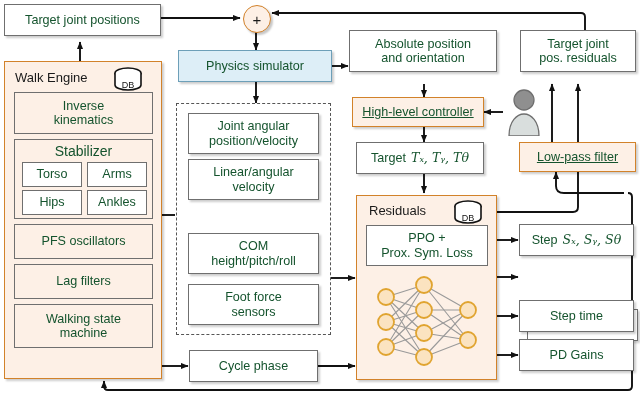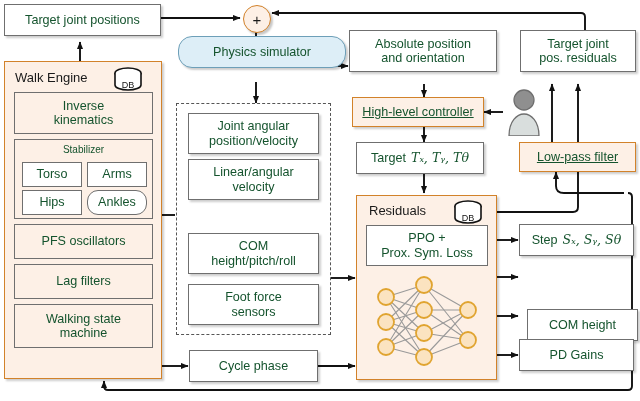"Physics simulator" div.box { border-radius: 14px -> none; top: 36px -> 50px; width: 168px -> 154px }
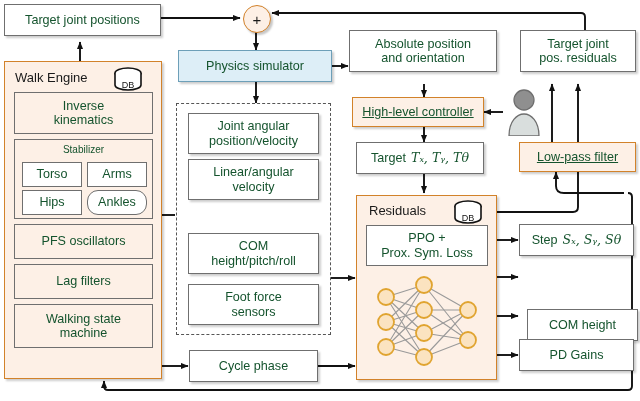"Stabilizer" .grp-title { font-size: 10px -> 14px }
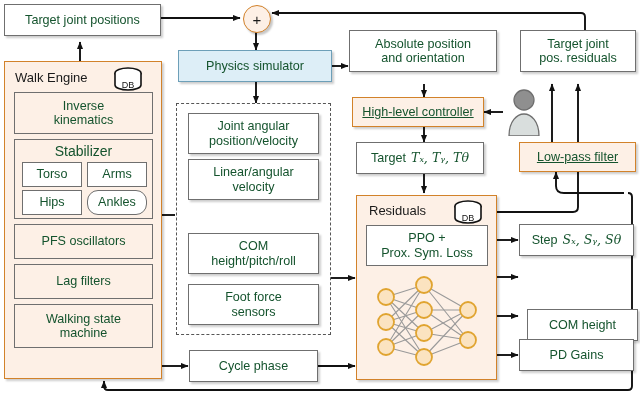"Ankles" div.box { border-radius: 11px -> none }
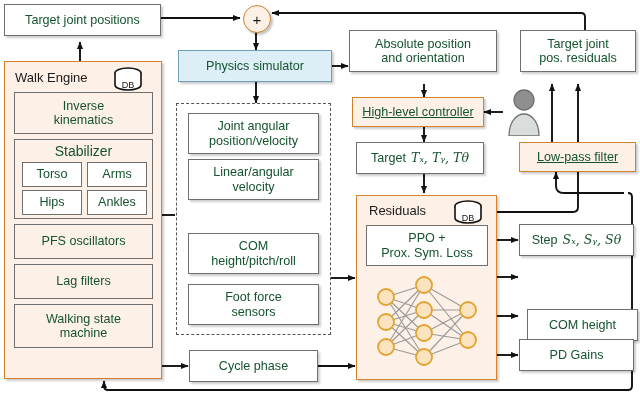"Step time" div.box { html: none -> <div> <span>Step time</span> </div> }
